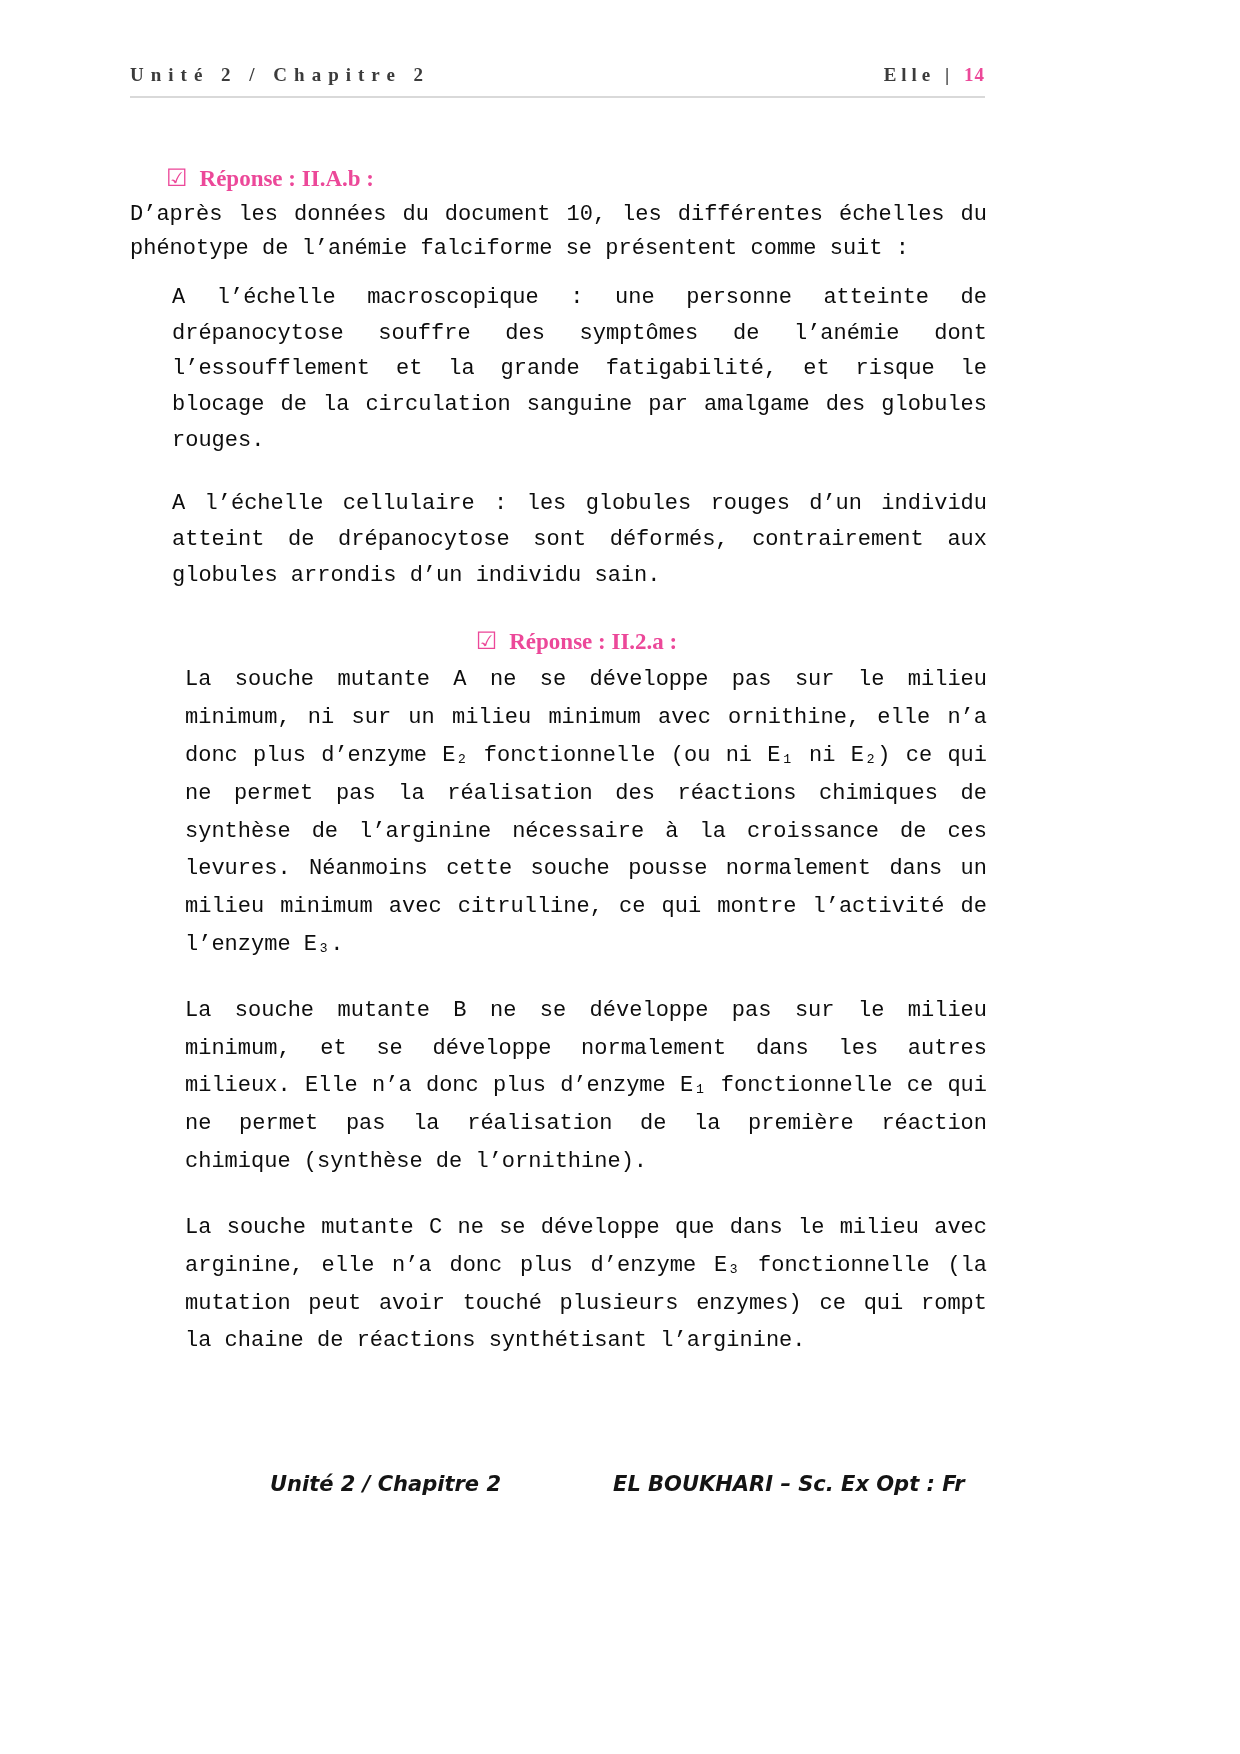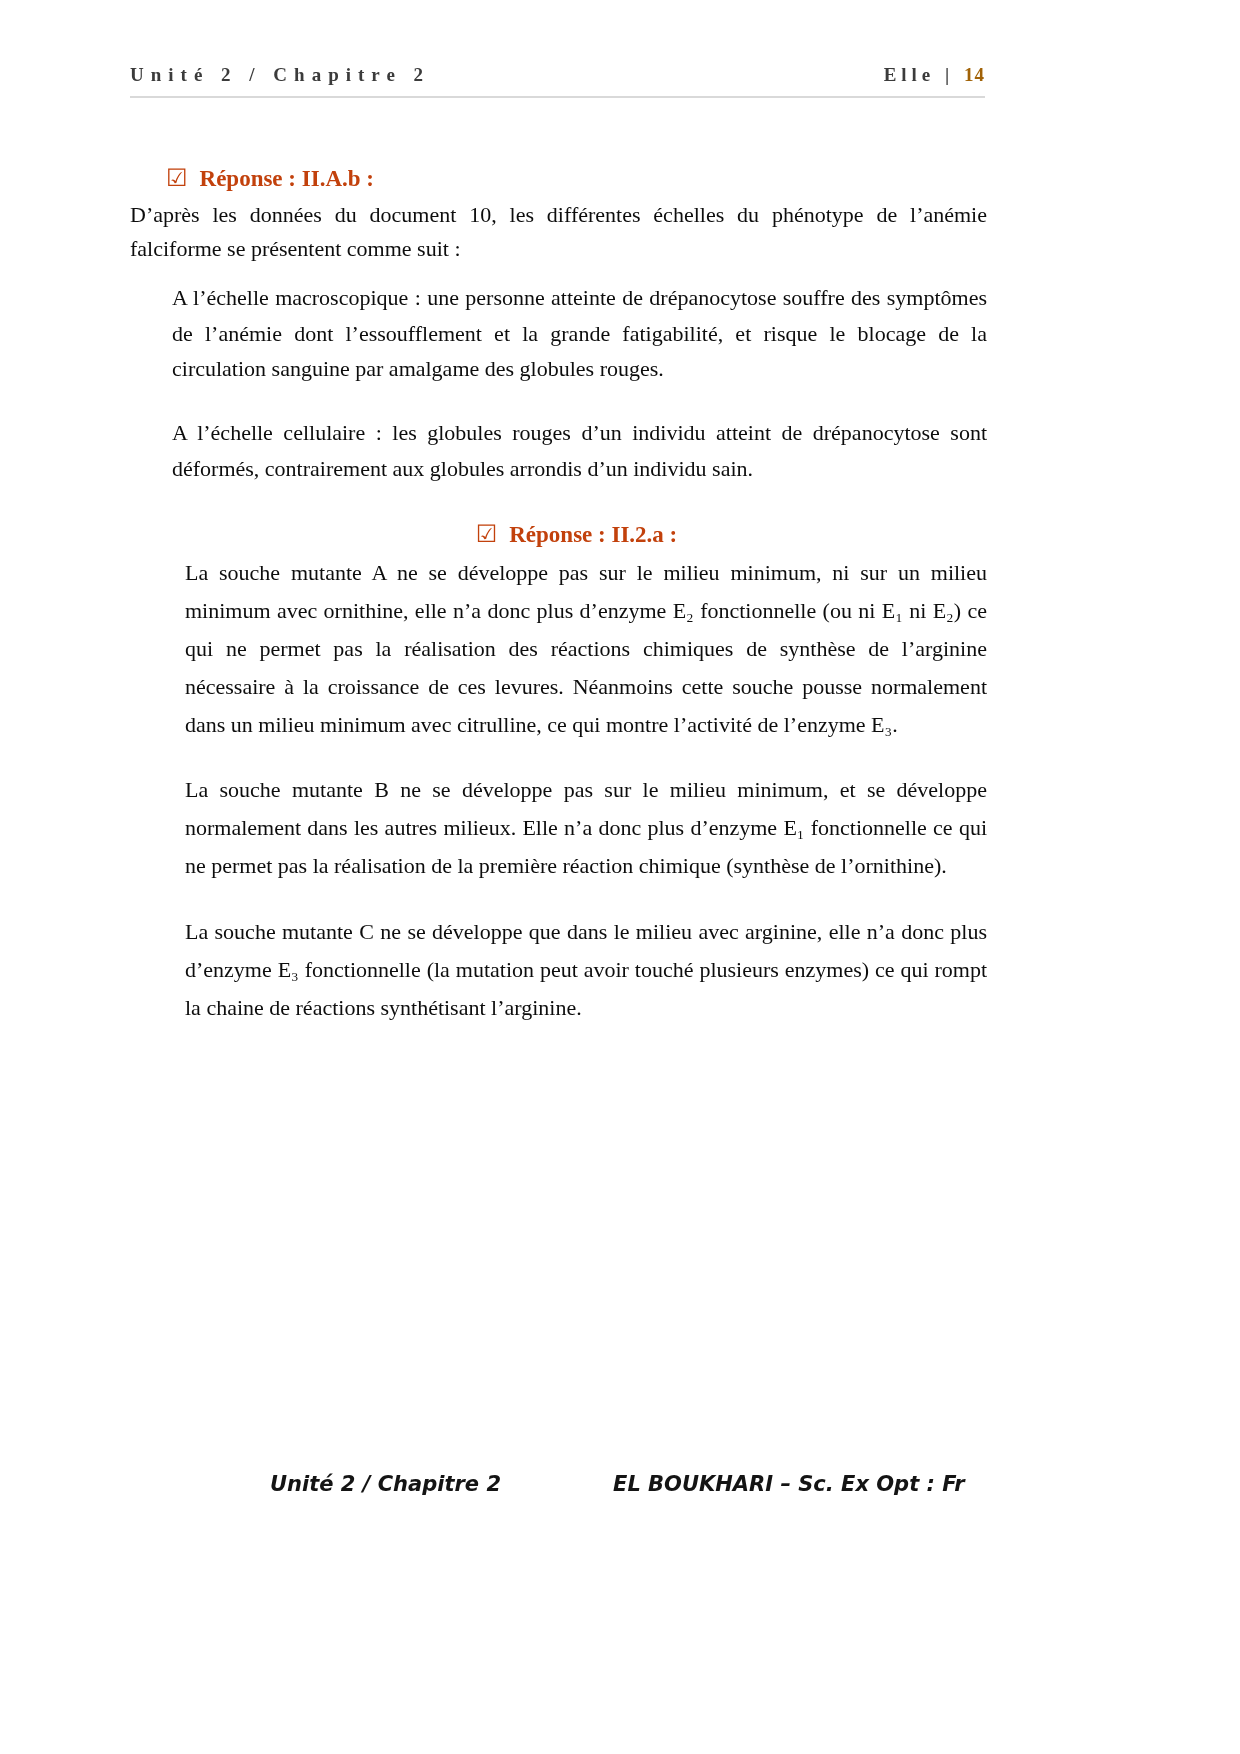"14" .header .pagebox .pnum { color: #a16207 -> #ec4899 }
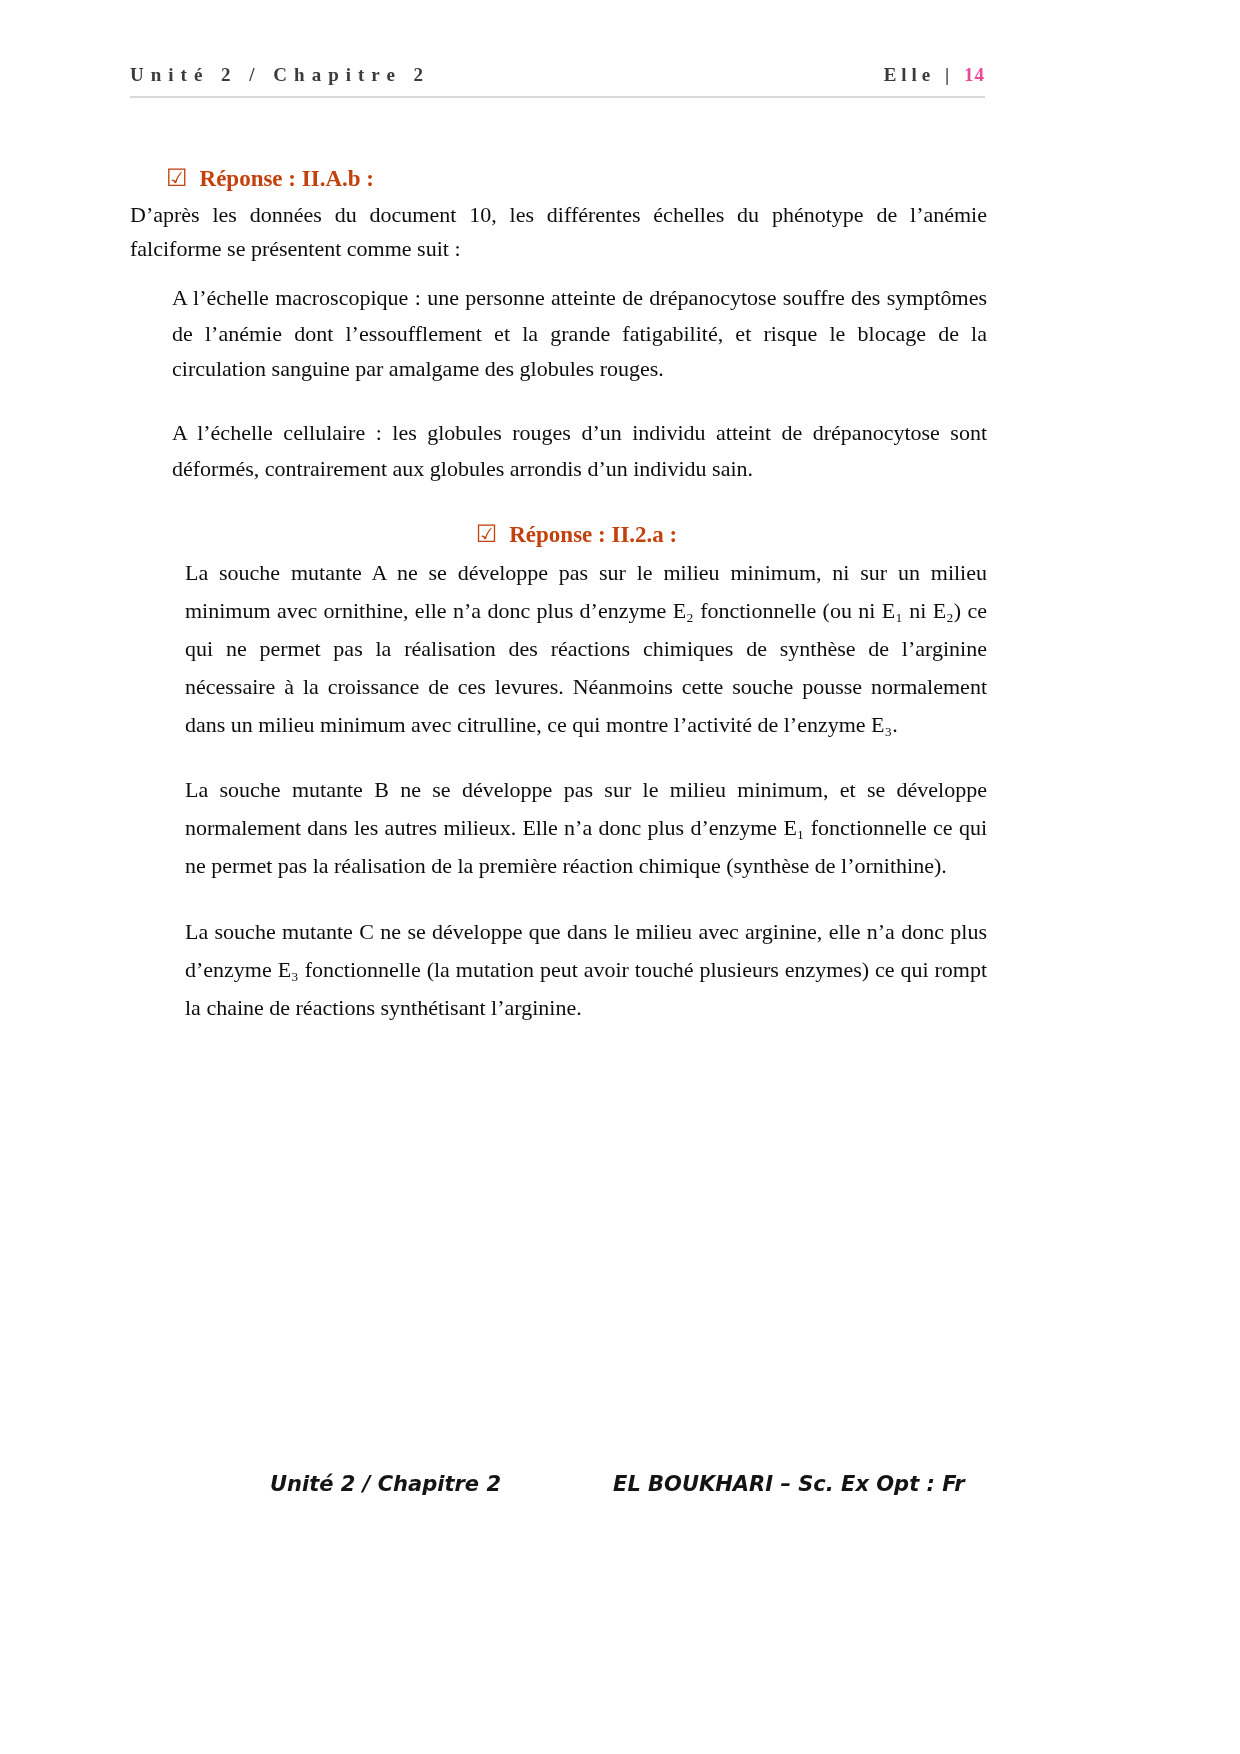"☑ Réponse : II.A.b :" .resp-heading { color: #c2410c -> #ec4899 }
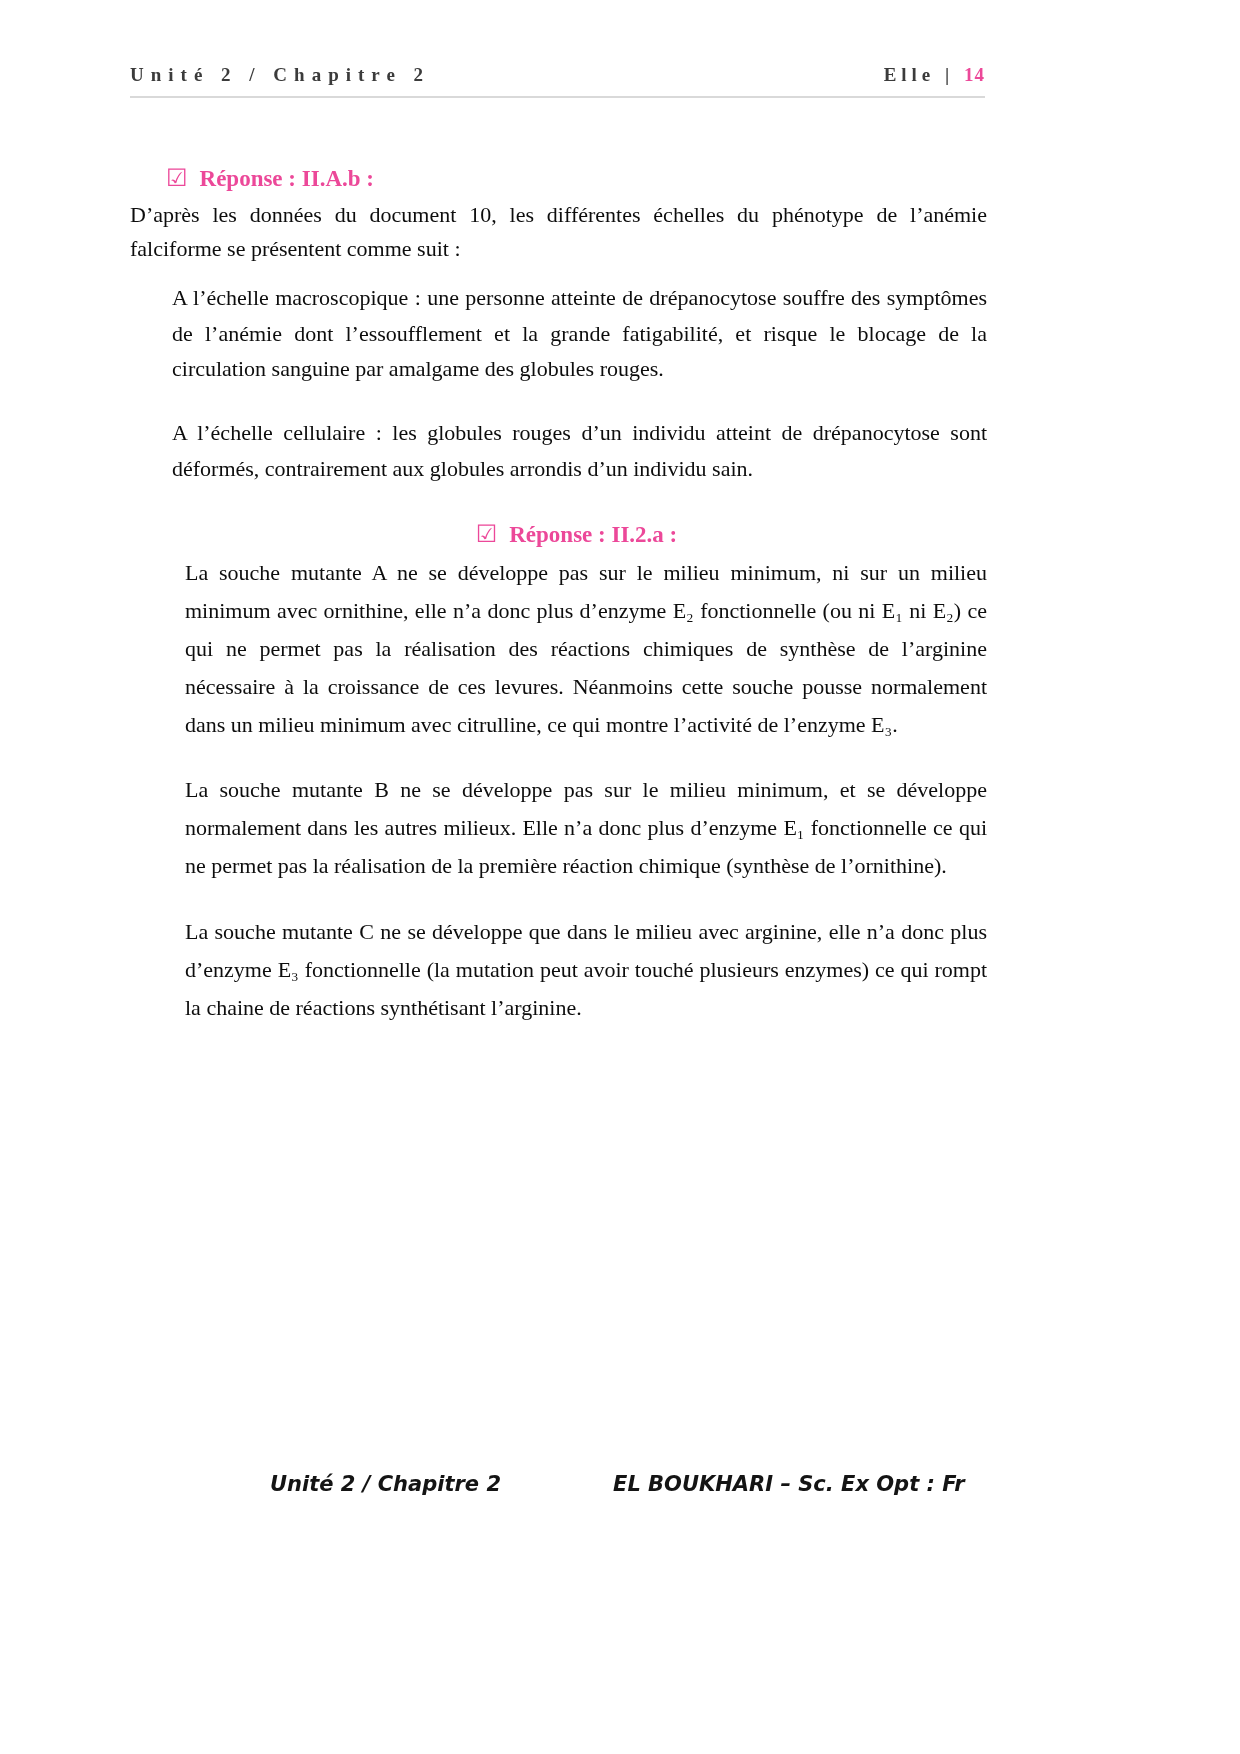"D’après les données du document" .content p { font-family: none -> Liberation Mono, monospace }
